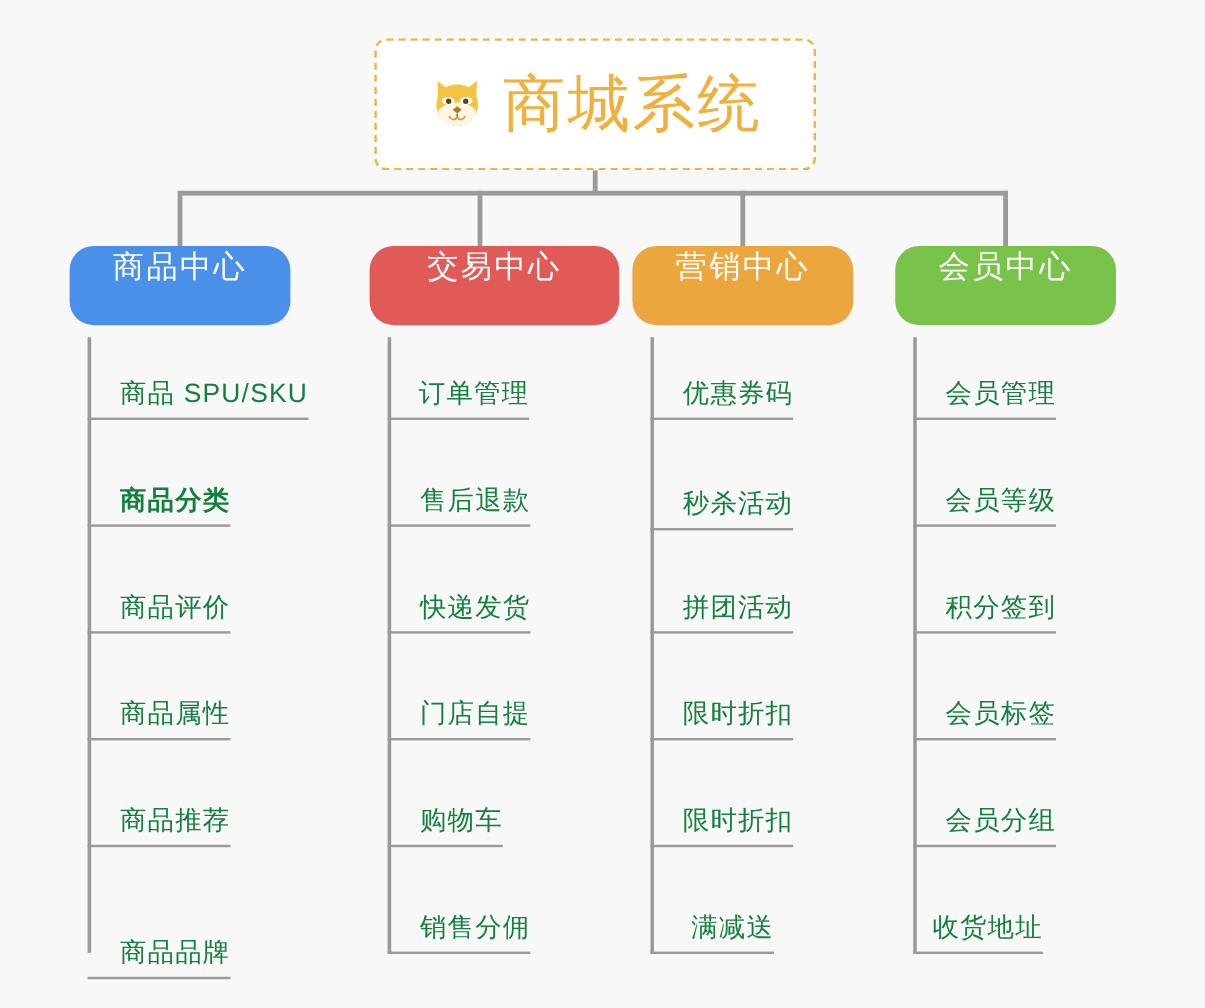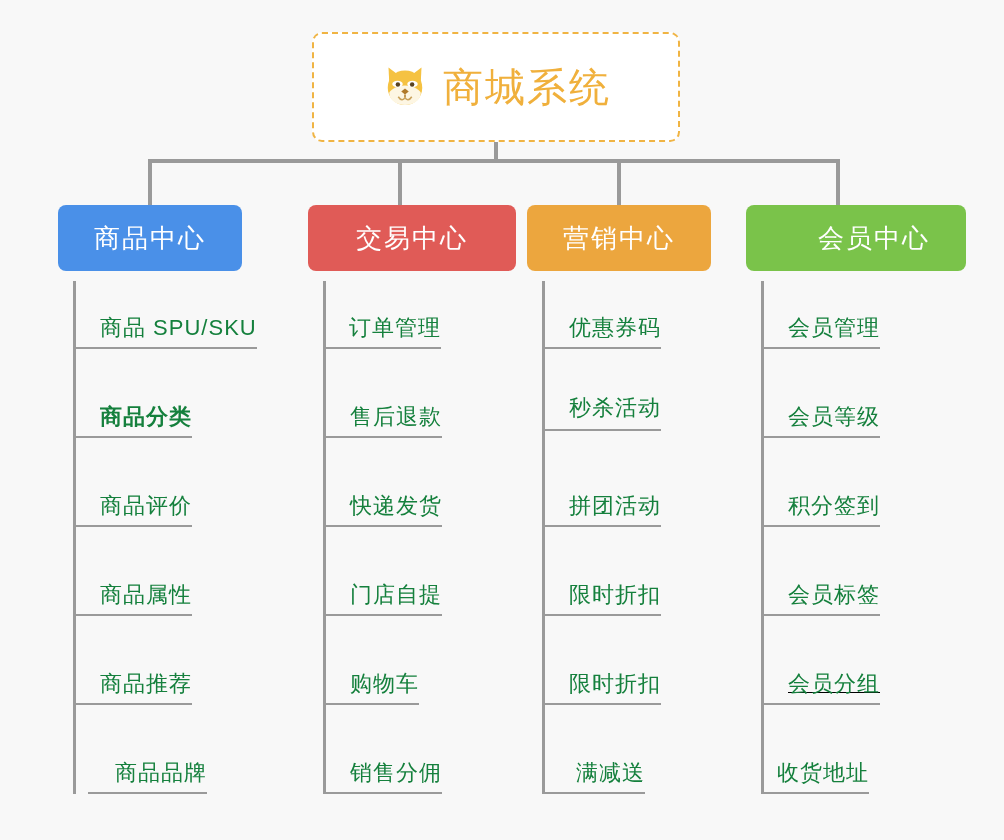"商城系统" .root-title { font-size: 40px -> 52px }
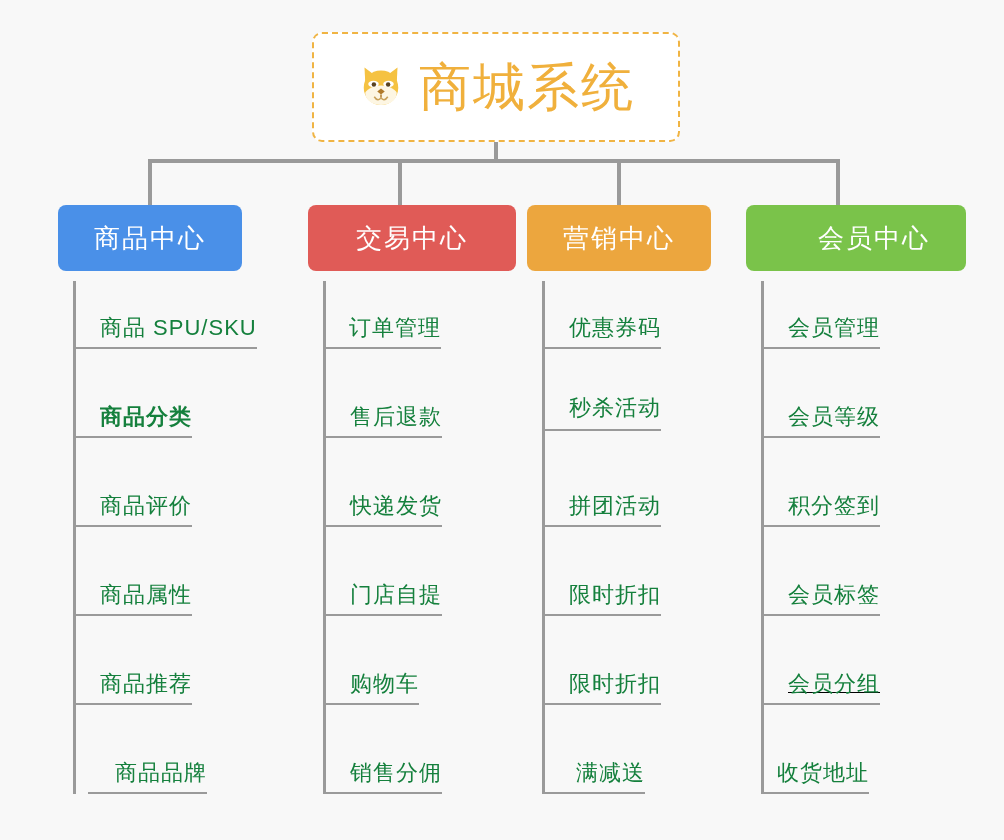"商品中心" .cat-box { align-items: center -> flex-start; border-radius: 8px -> 20px }
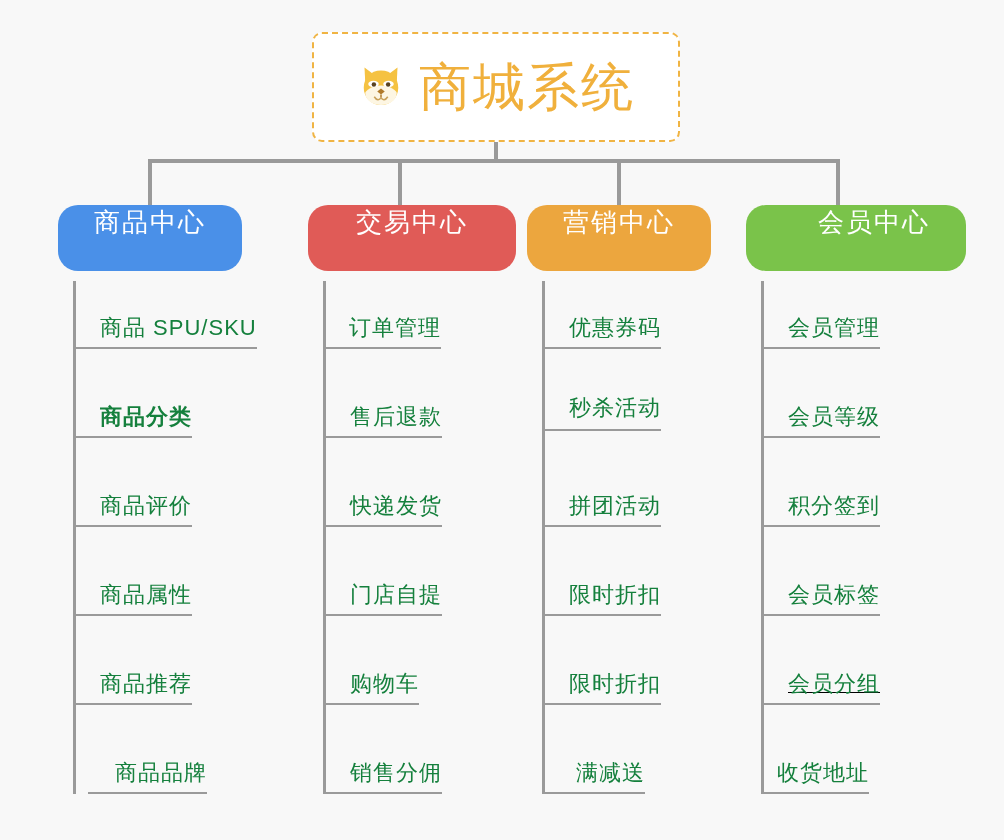"会员中心" div.cat-box { padding-left: 36px -> none }
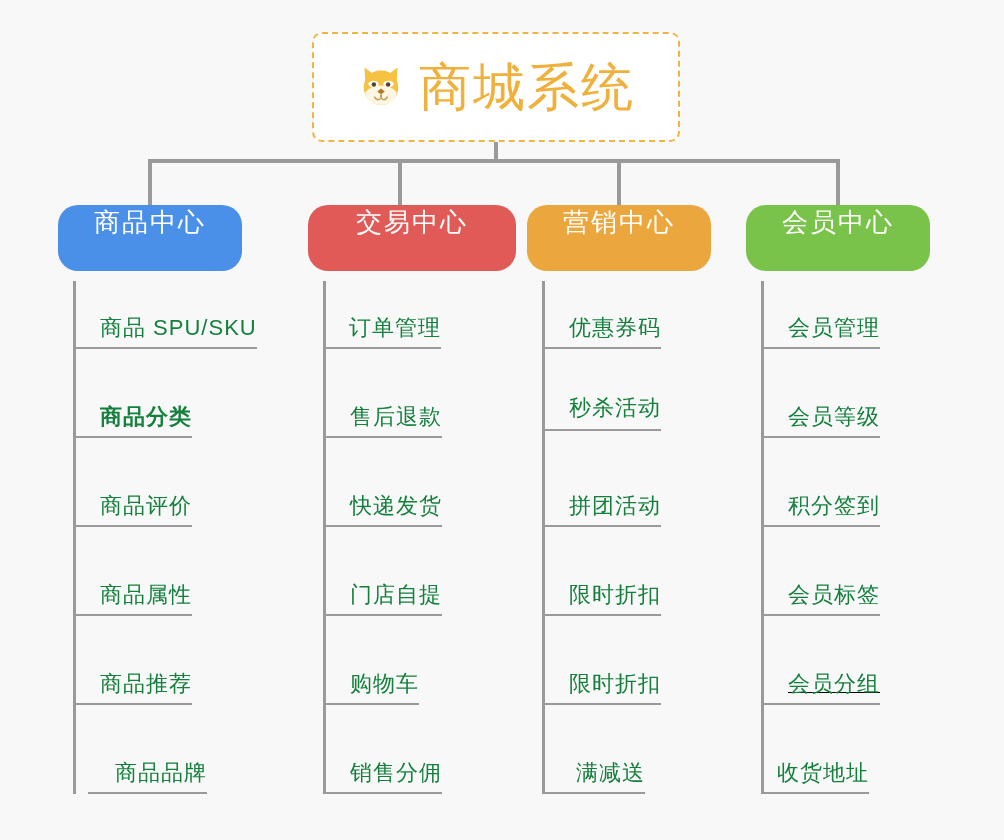"秒杀活动" div.leaf-item { font-family: Liberation Mono, monospace -> none; top: 118px -> 128px }
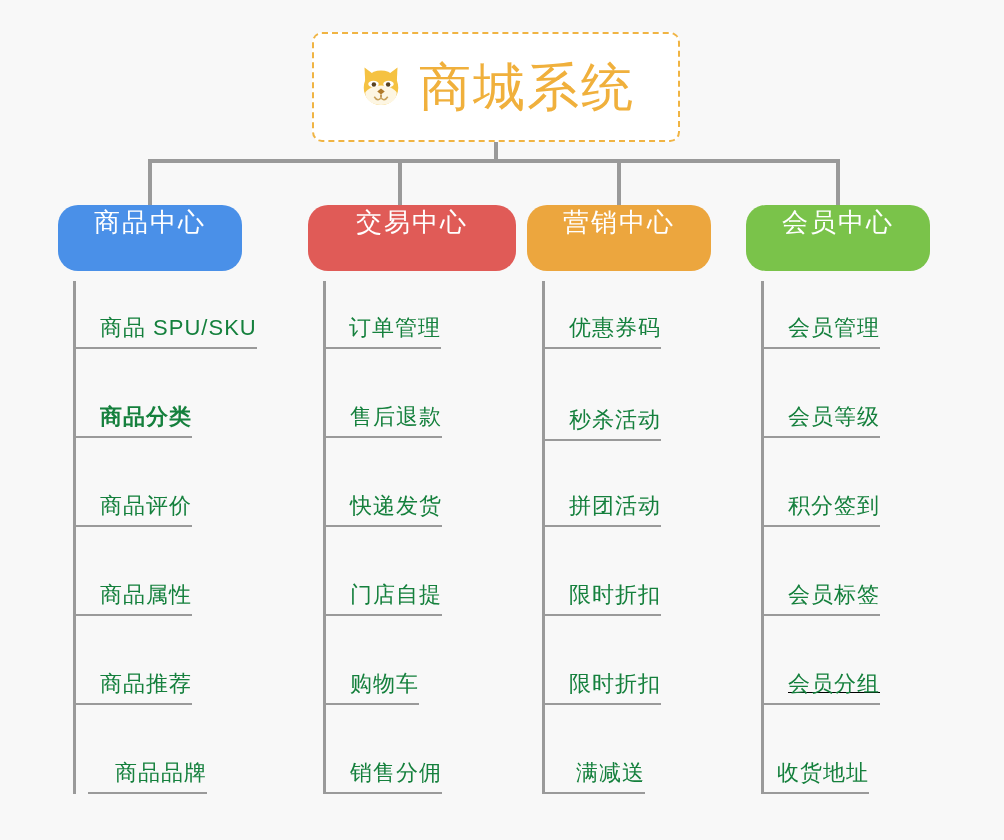"会员分组" div.leaf-item { text-decoration: underline -> none }
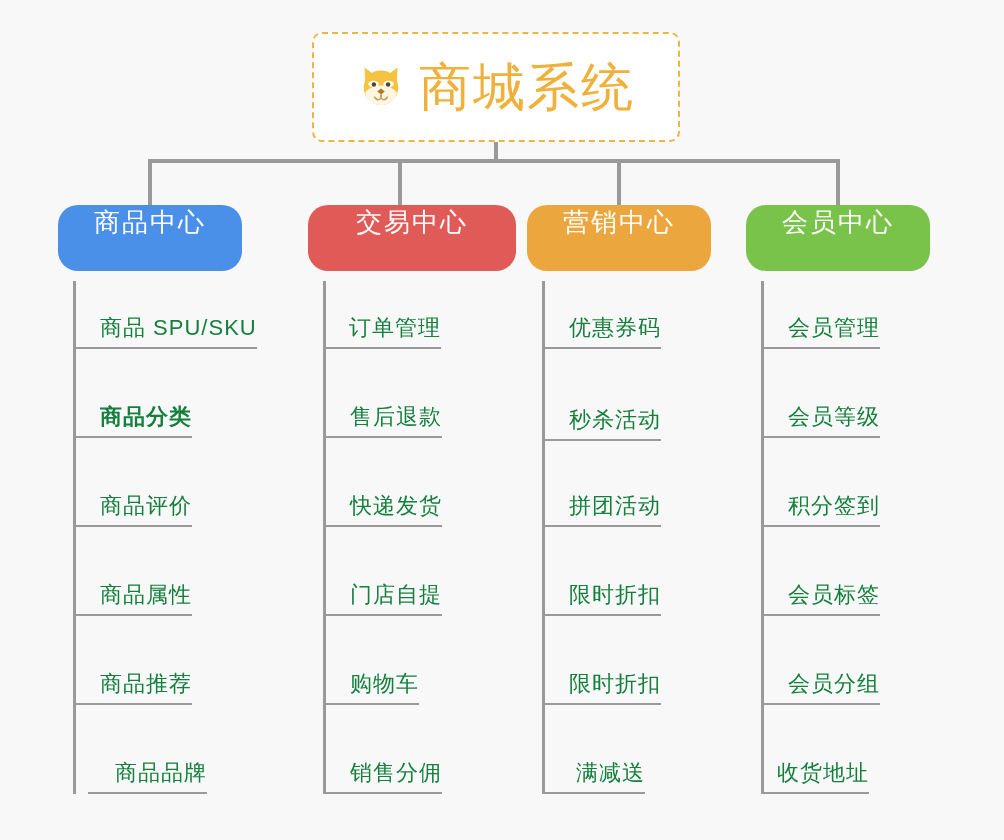"商品品牌" div.leaf-item { margin-left: 15px -> none; top: 481px -> 502px }
